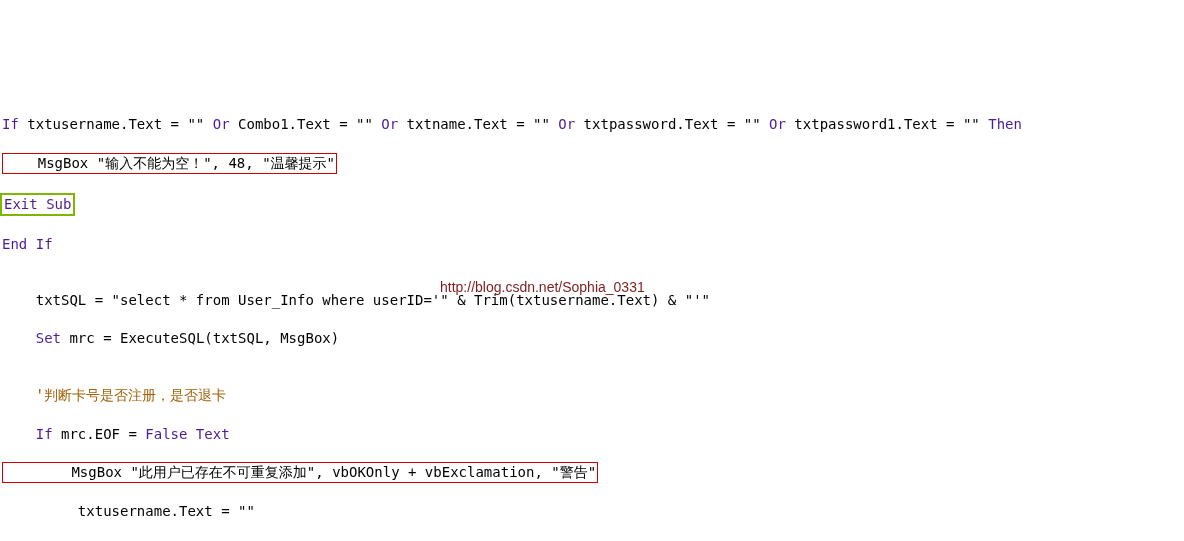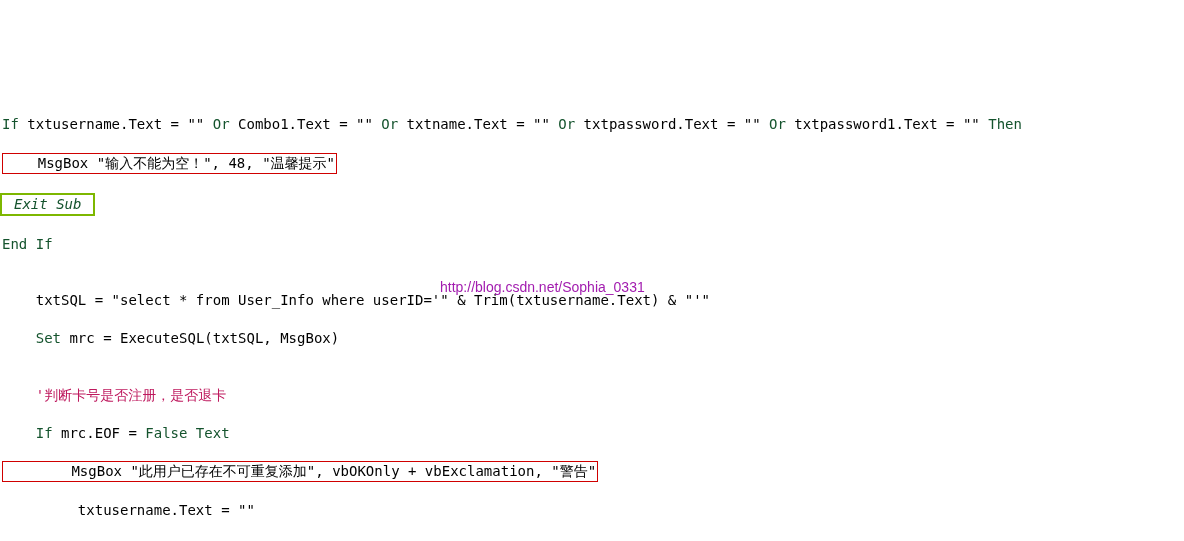"If" .kw { color: #14532d -> #4c1d95 }
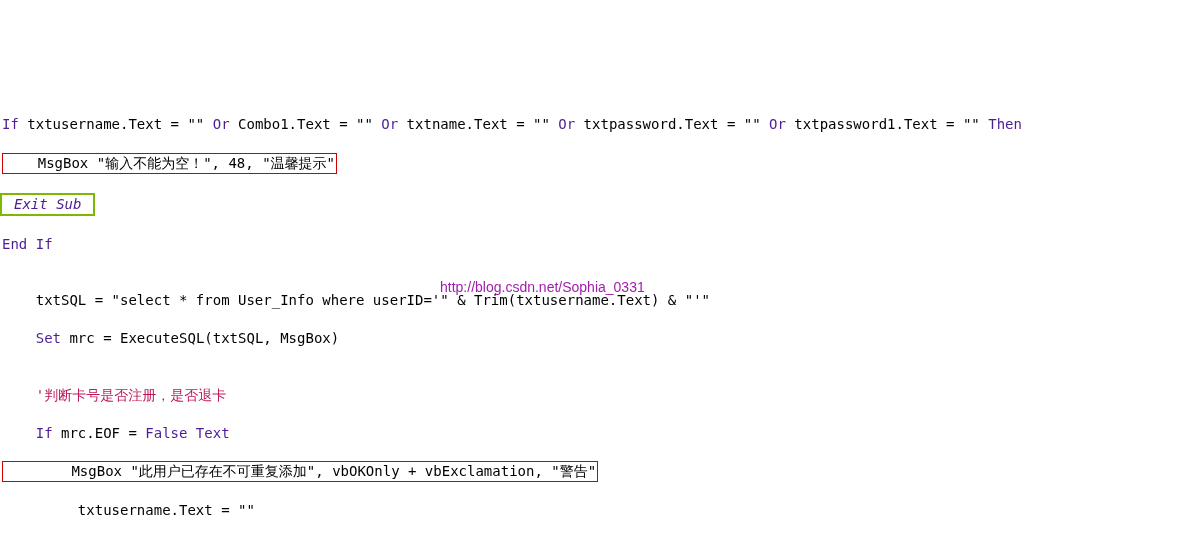"Exit Sub" .box-green { font-style: italic -> none; padding: 0 12px -> 0 2px }
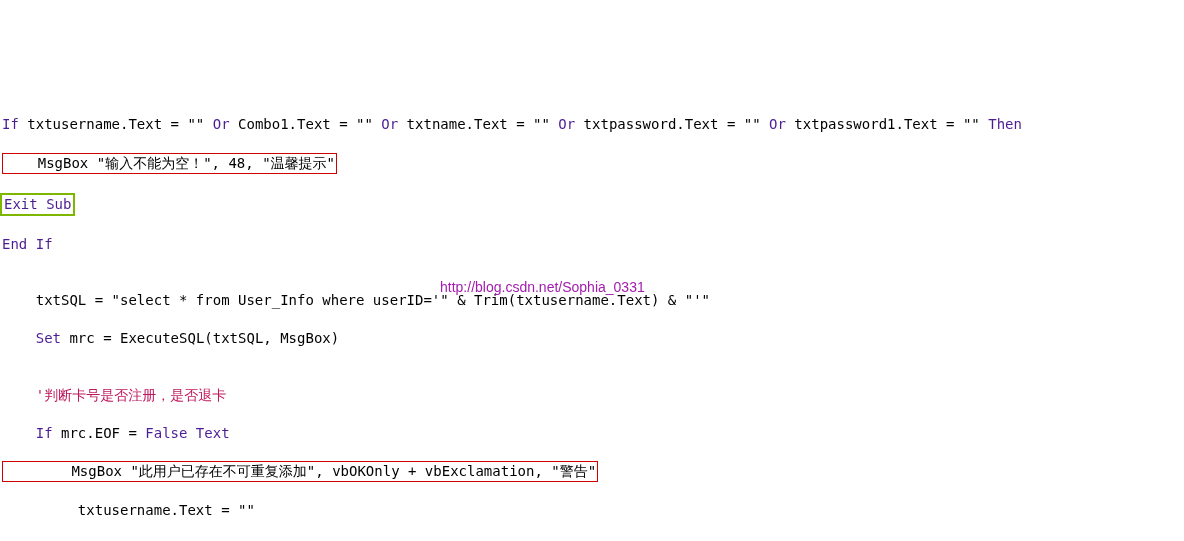"http://blog.csdn.net/Sophia_0331" .watermark { color: #a21caf -> #7f1d1d }
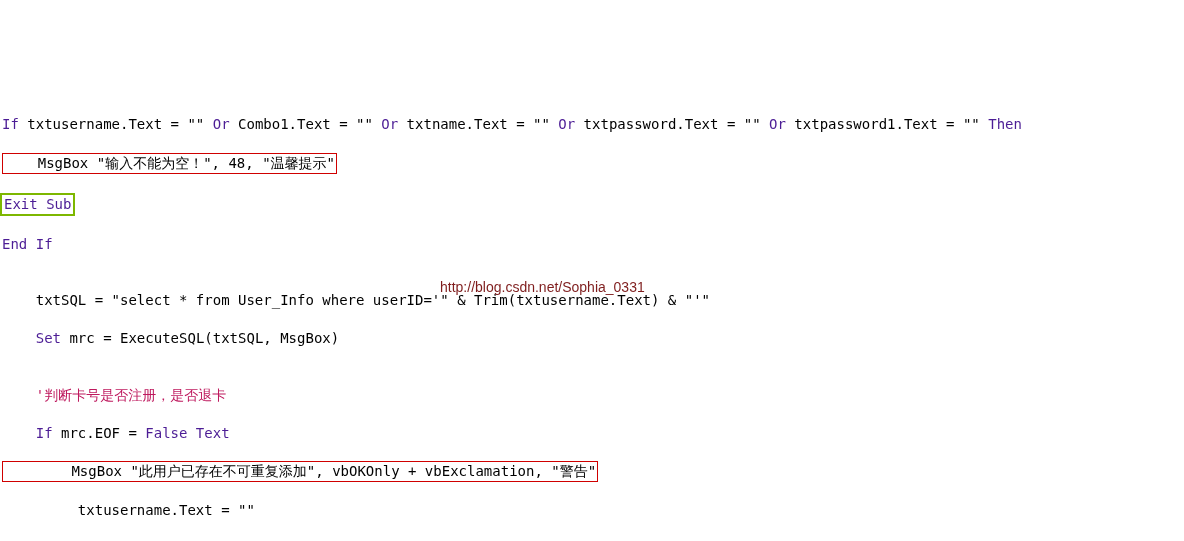"'判断卡号是否注册，是否退卡" .comment { color: #be185d -> #a16207; font-family: none -> Liberation Mono, monospace }
